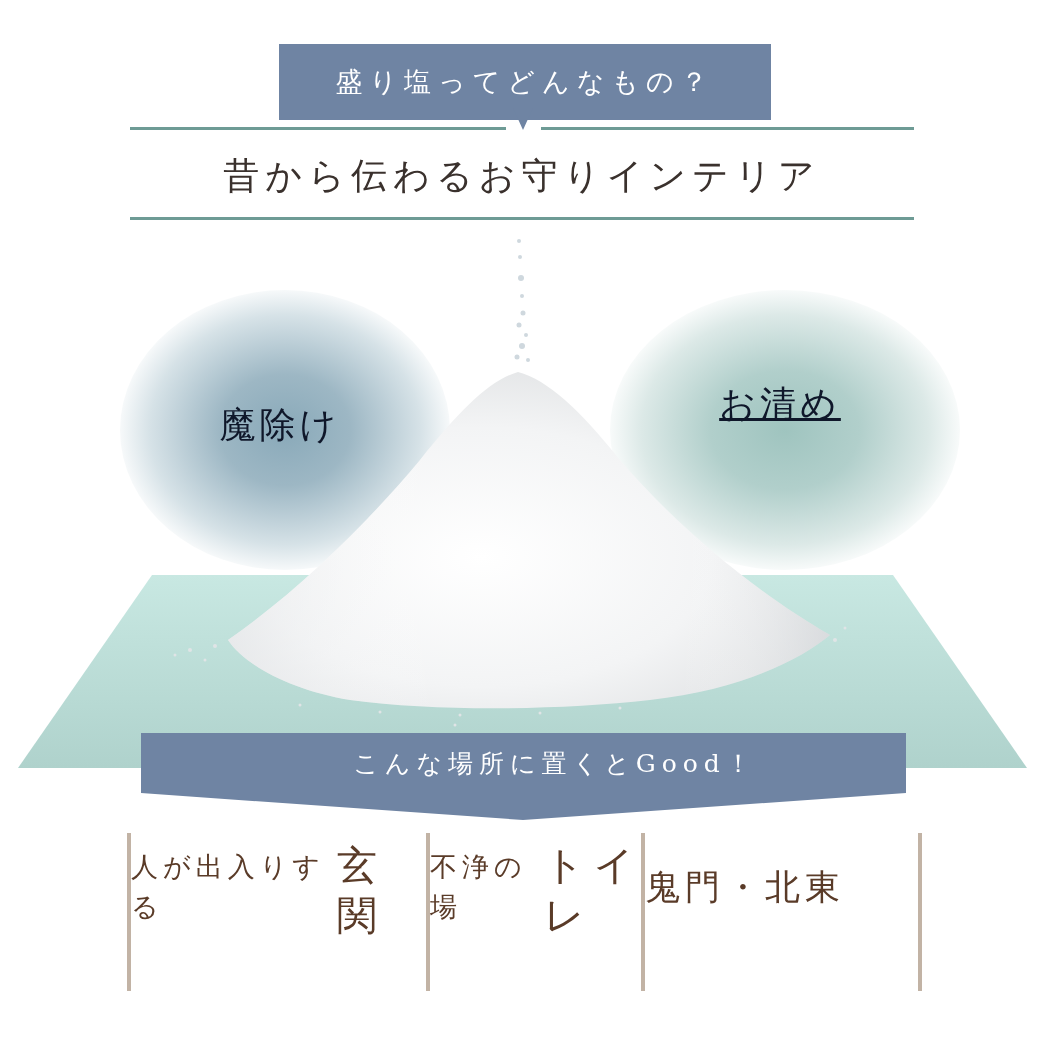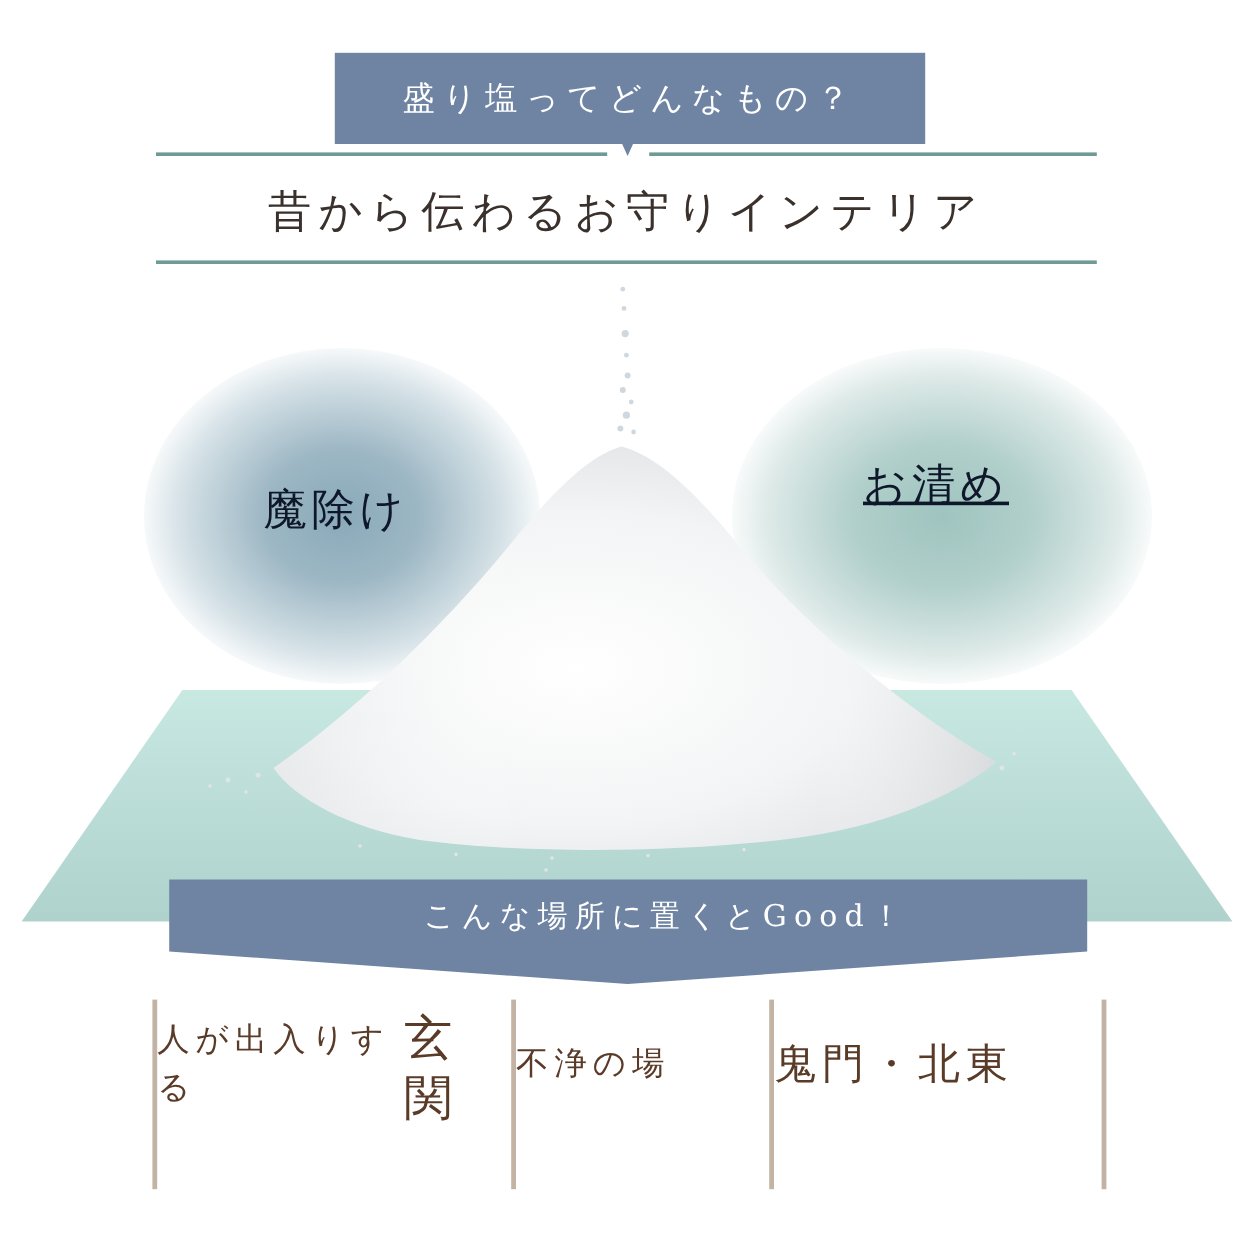"トイレ" div.big { html: none -> <div>トイレ</div> }
